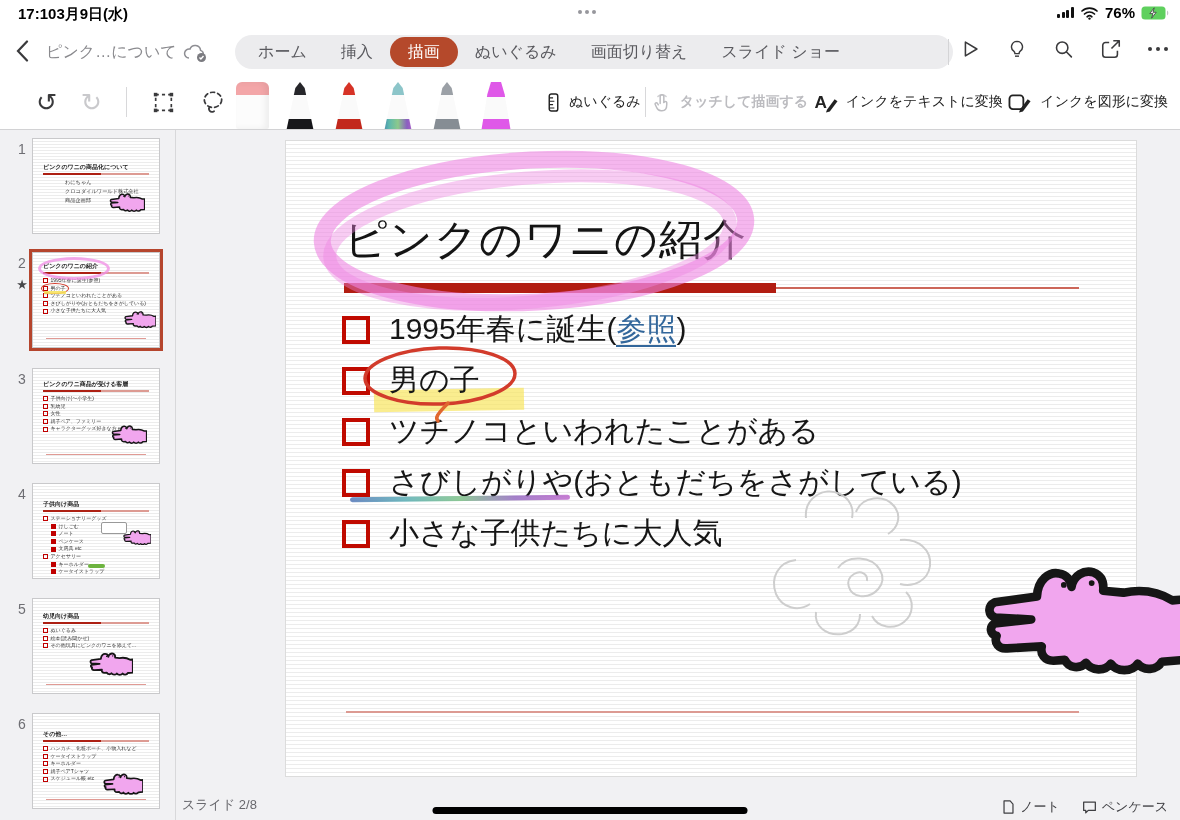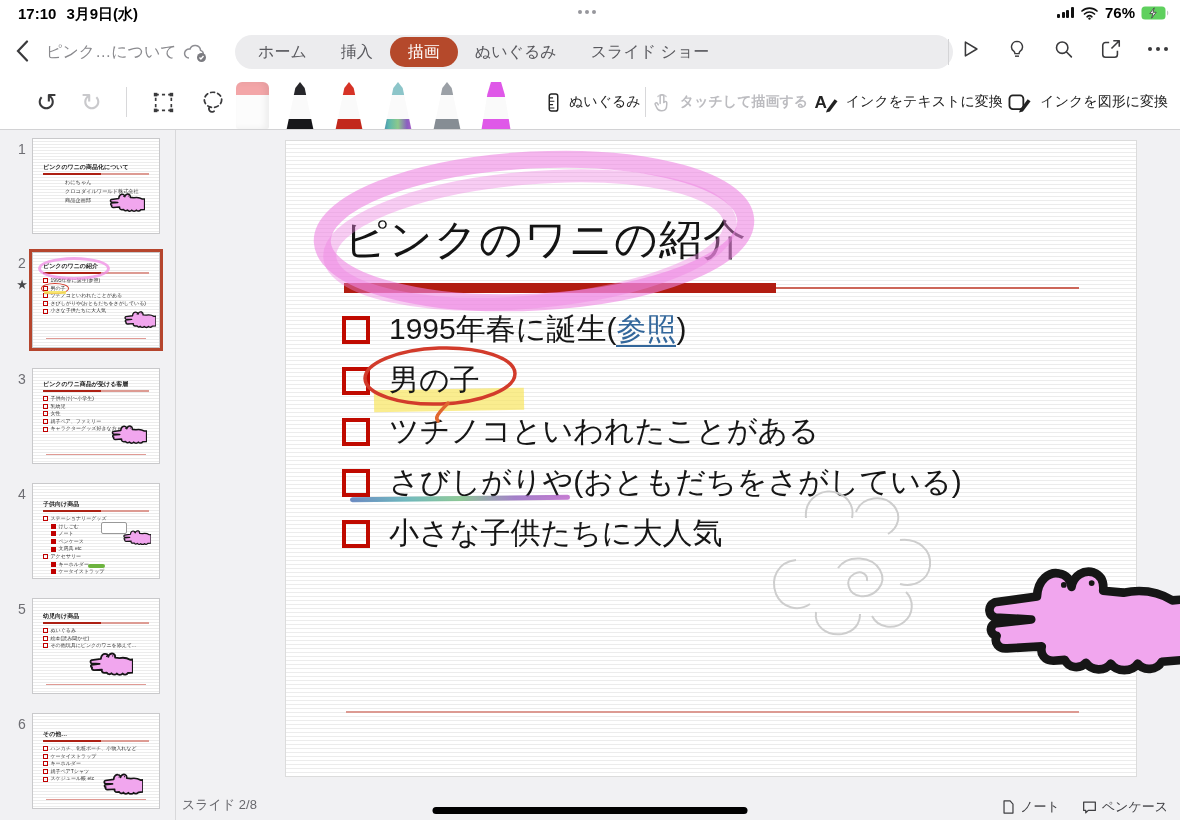"17:10" .sb-left { gap: 10px -> 0 }
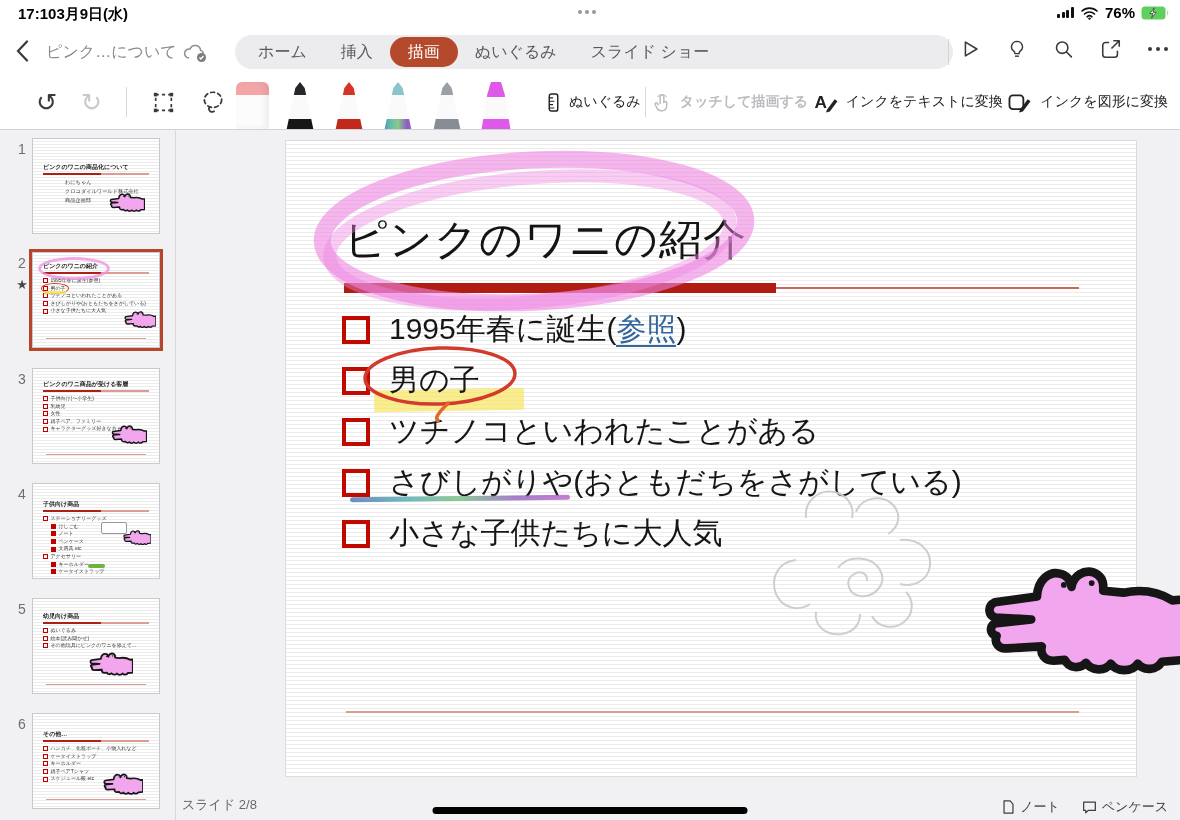"画面切り替え" div.tab { html: none -> <div>画面切り替え</div> }
